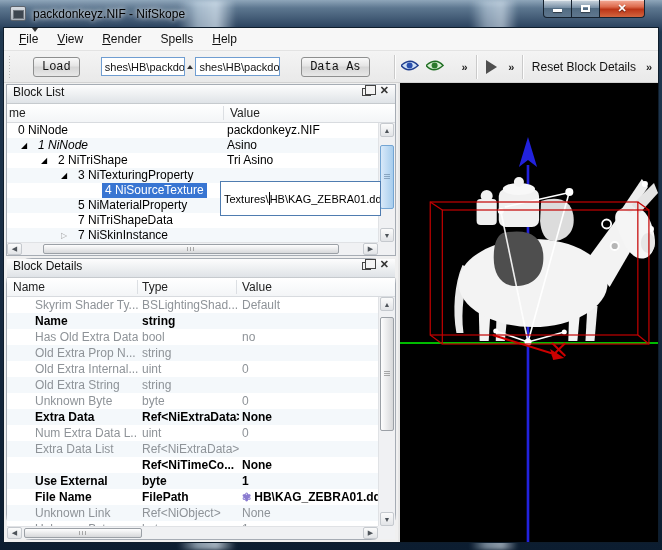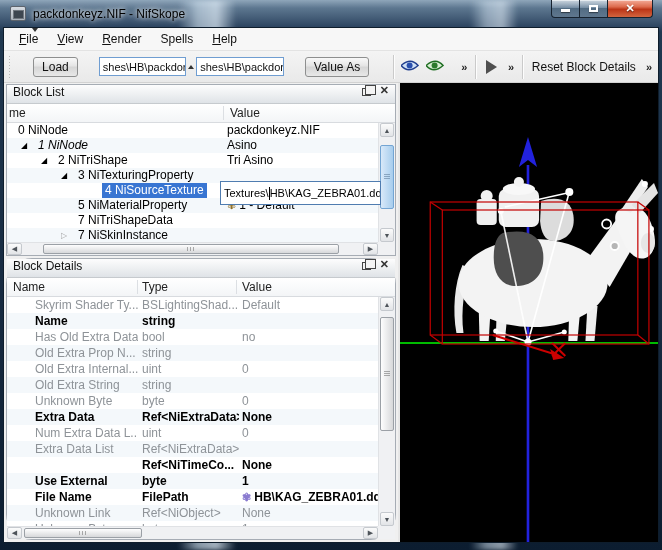"packdonkeyz.NIF - NifSkope" .titlebar { right: 0 -> 8px }
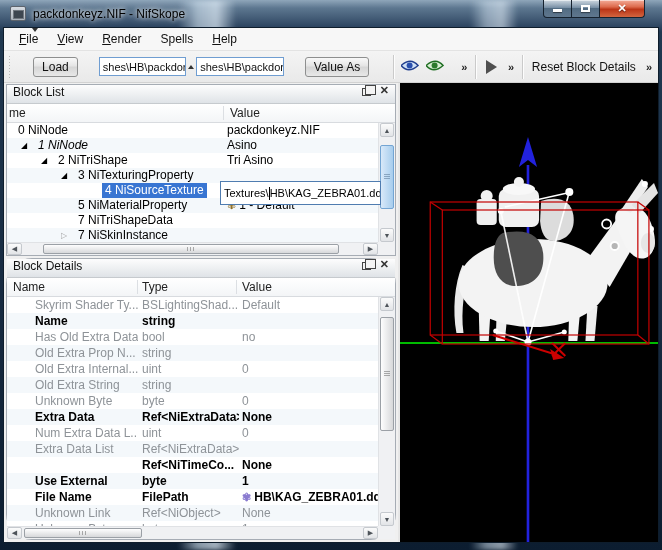"Load" .tbtn { font-family: none -> Liberation Mono, monospace }
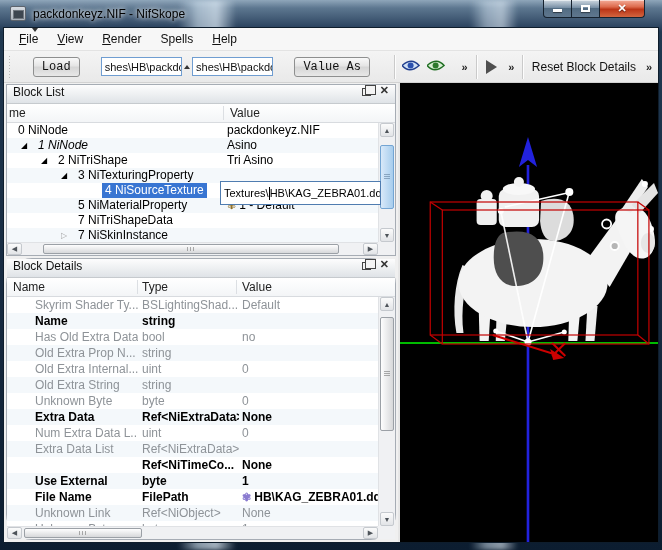"Value As" button.tbtn { text: Value -> Data }
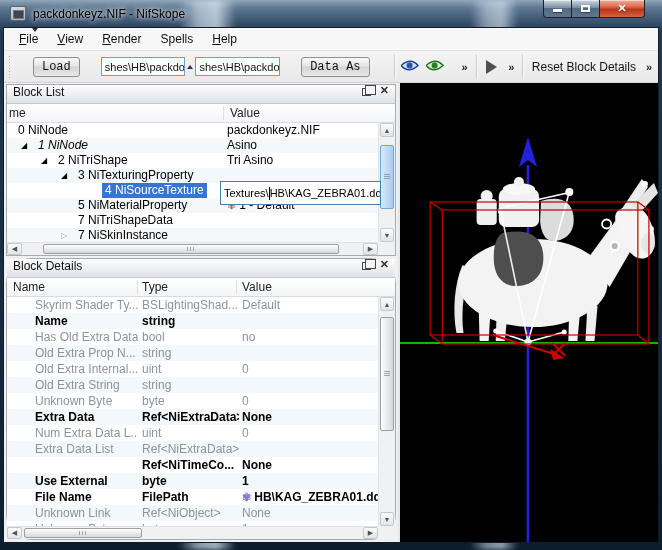"Textures\" .inline-edit { height: 24px -> 35px }
